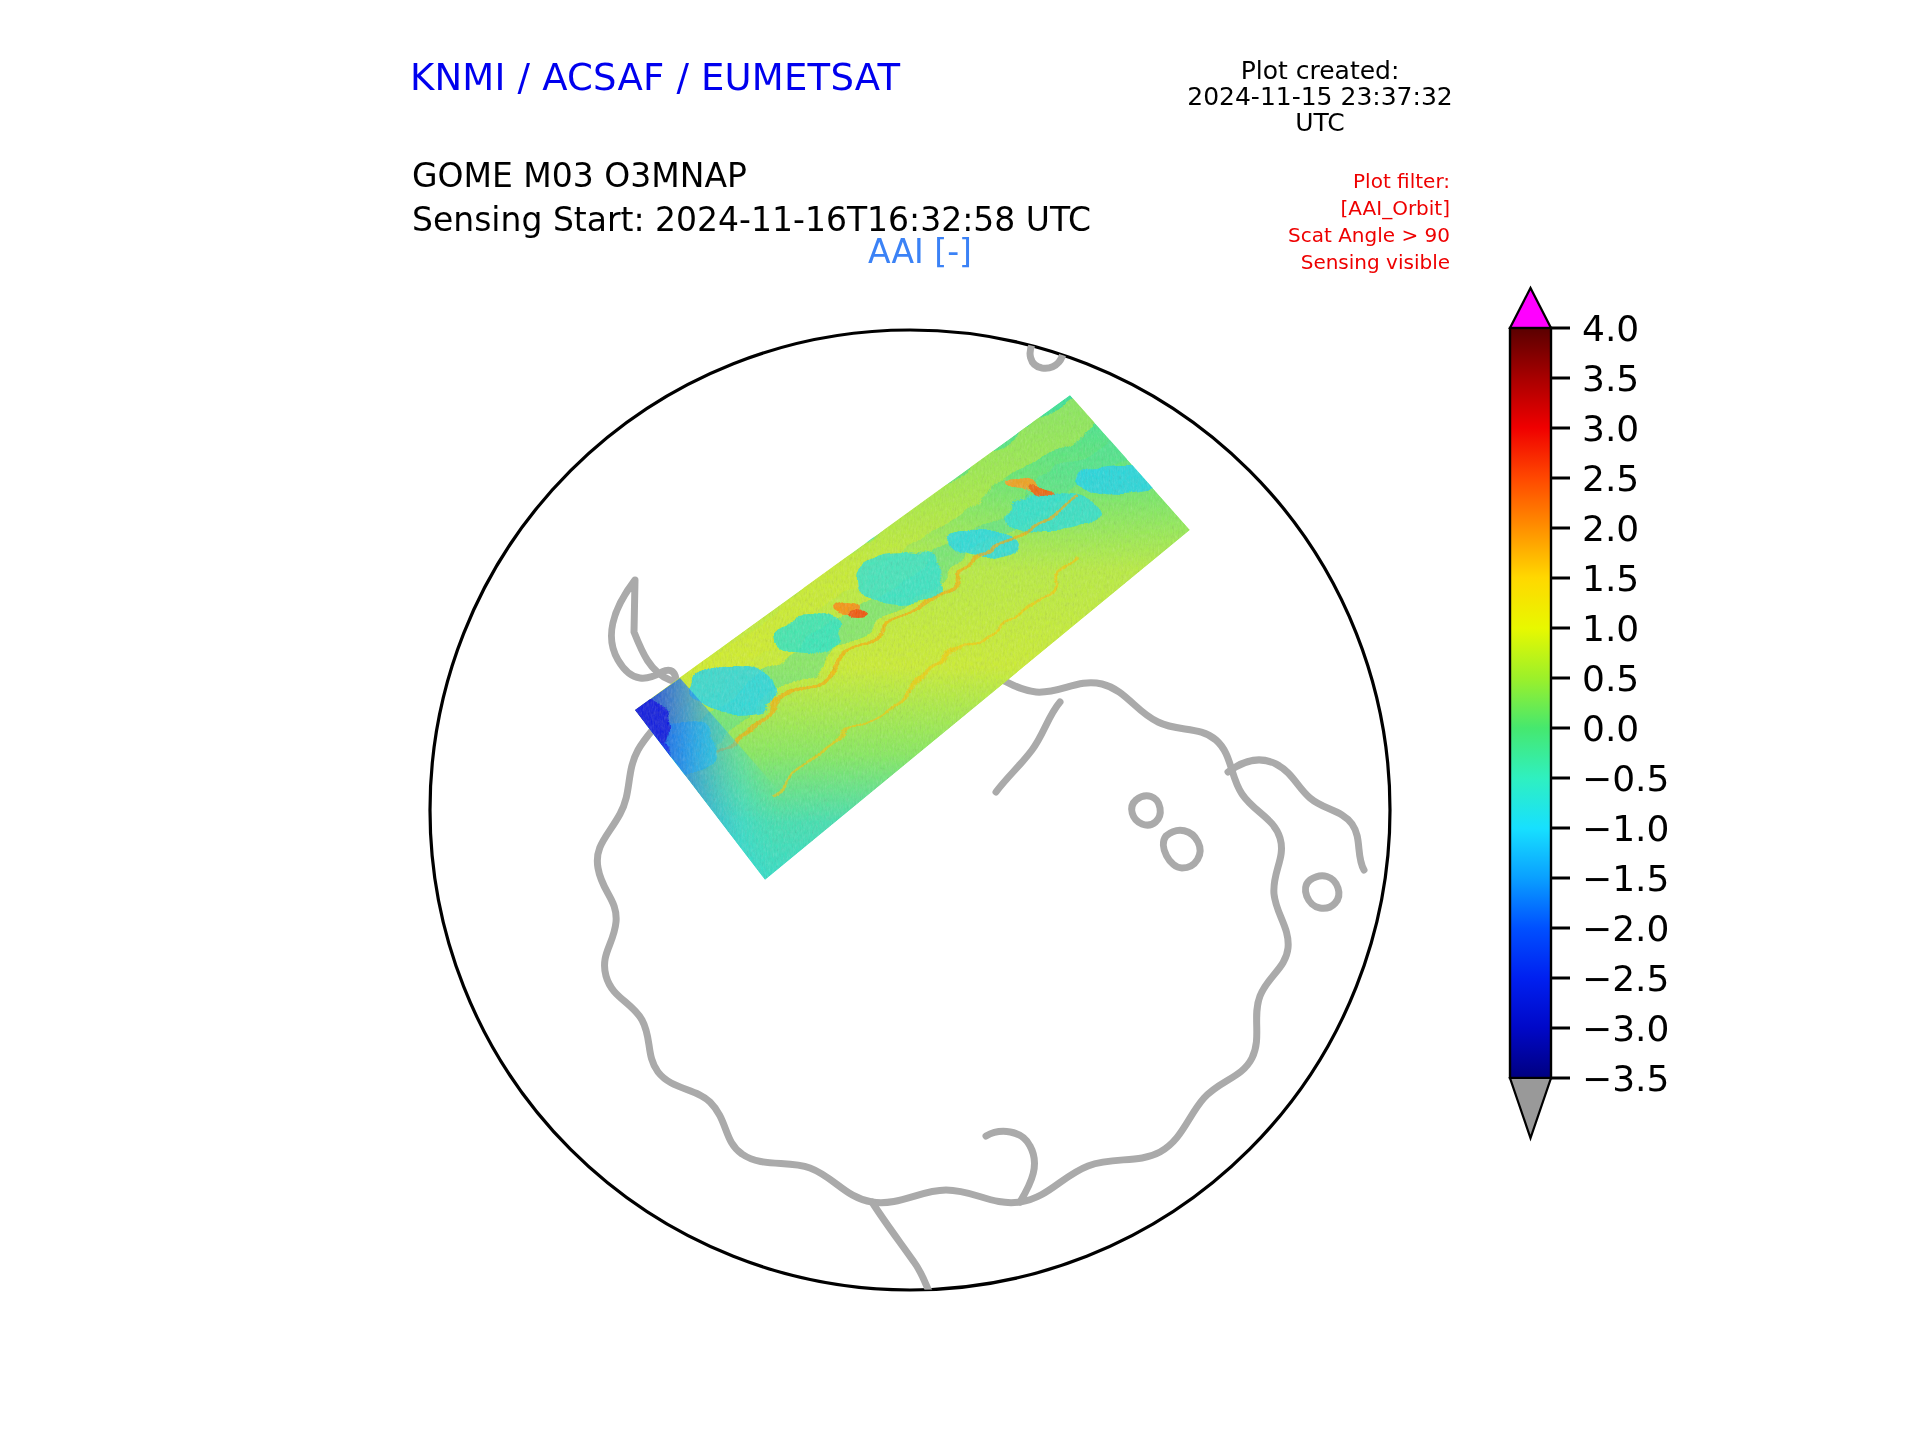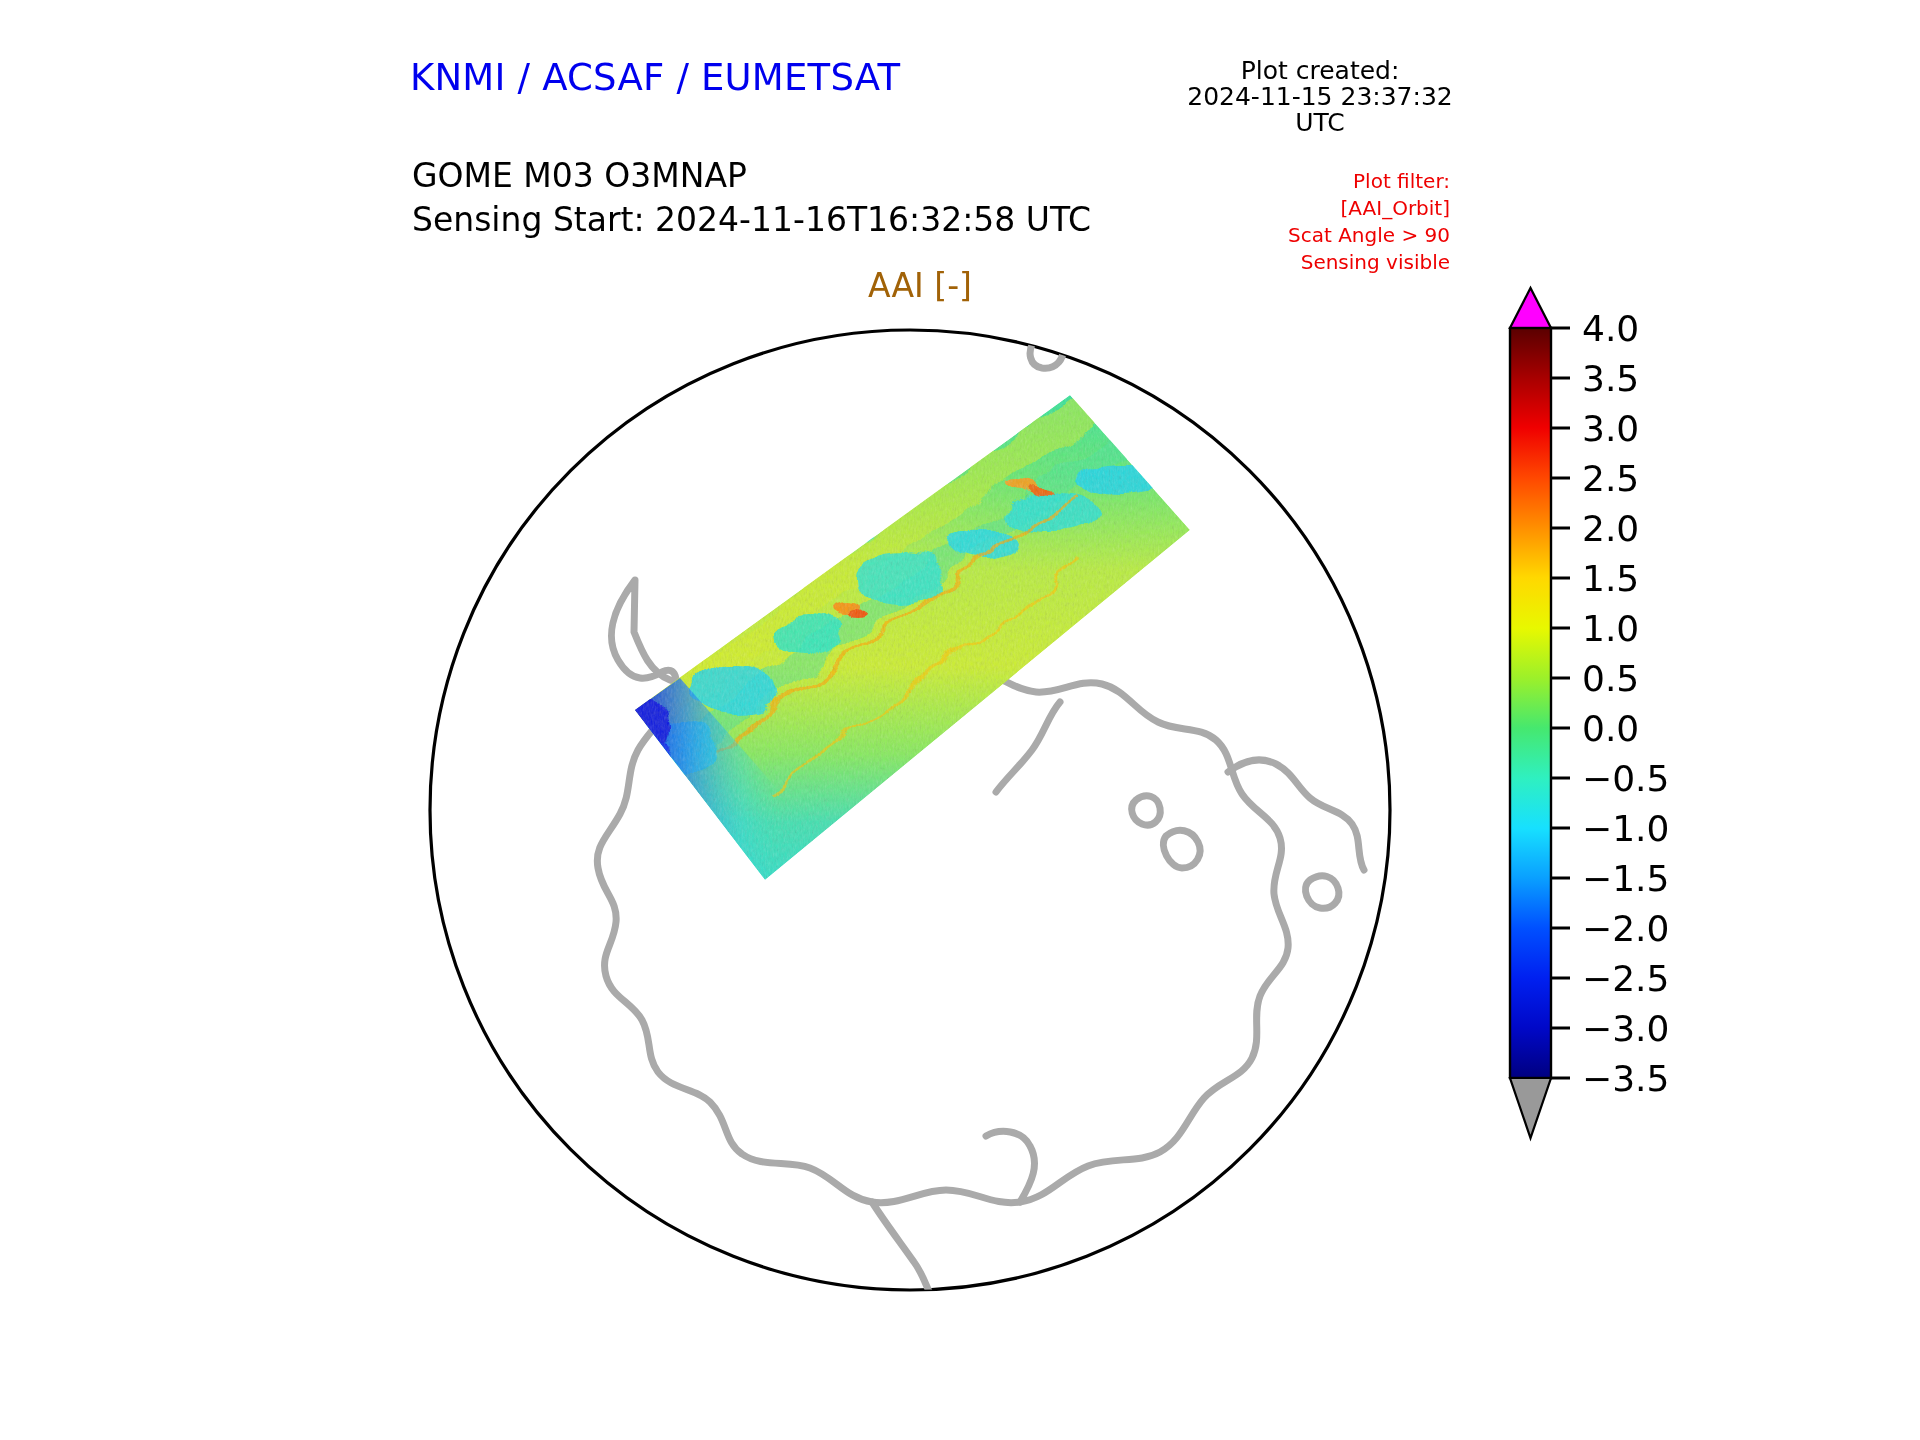"AAI [-]" #plot-title { color: #a16207 -> #3b82f6; margin-top: 34px -> none }
